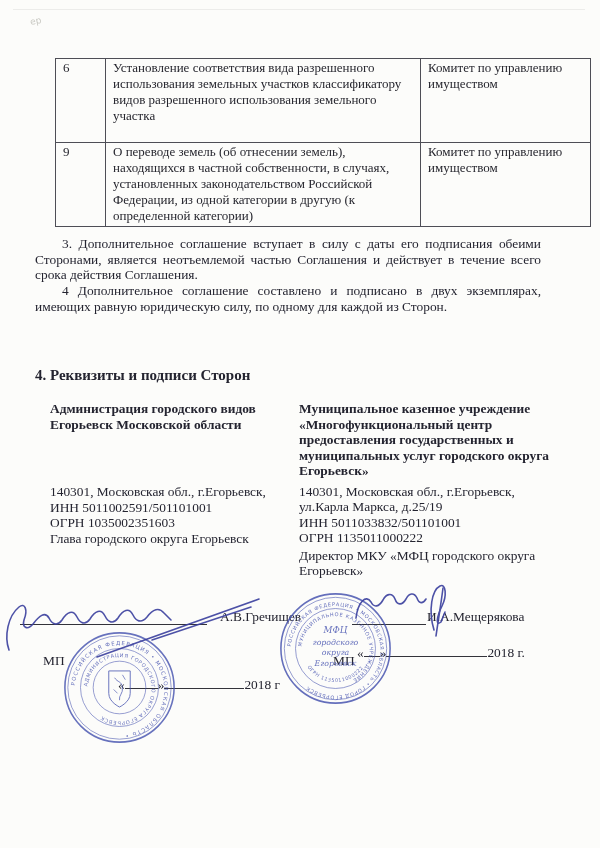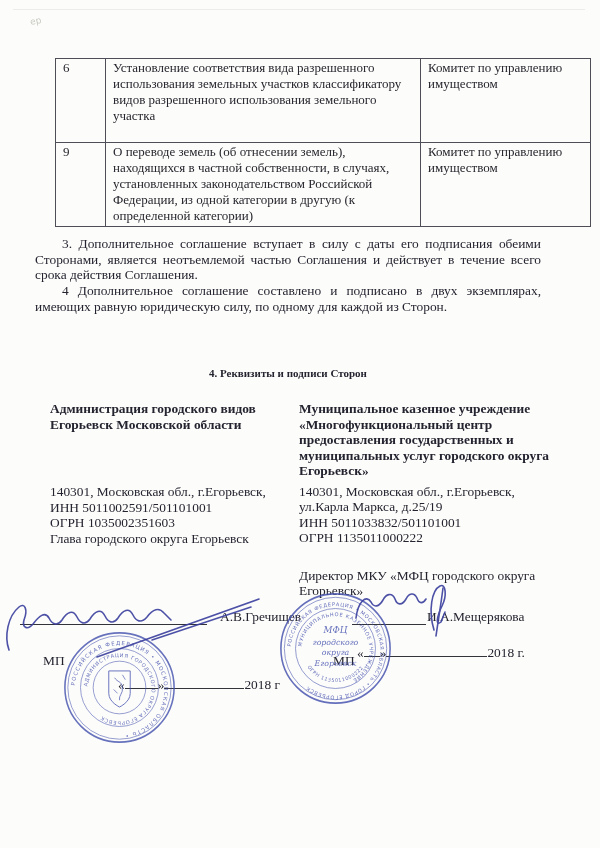"4. Реквизиты и подписи Сторон" .section-title { font-size: 11px -> 15px; text-align: center -> none }
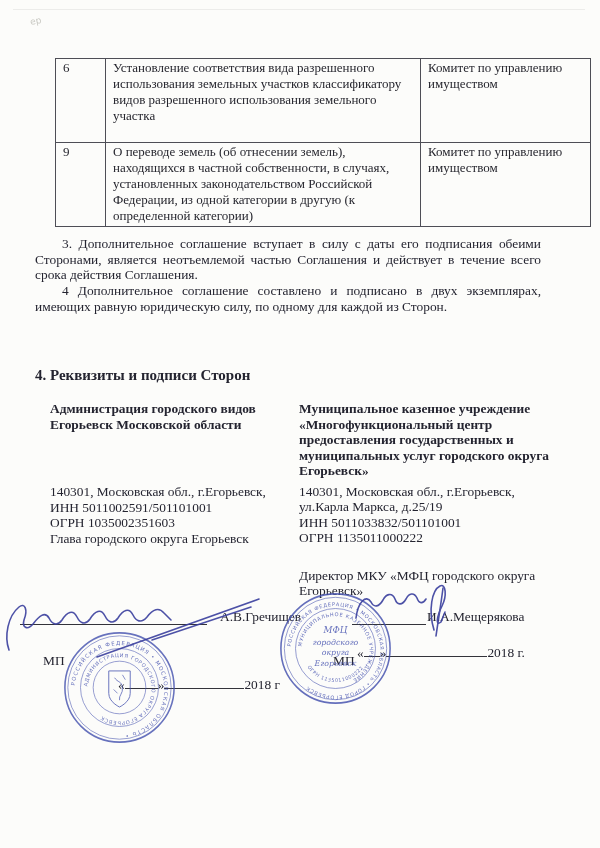"Директор МКУ «МФЦ городского округа" .party-right .p-pos { margin-top: 22px -> 2px }
